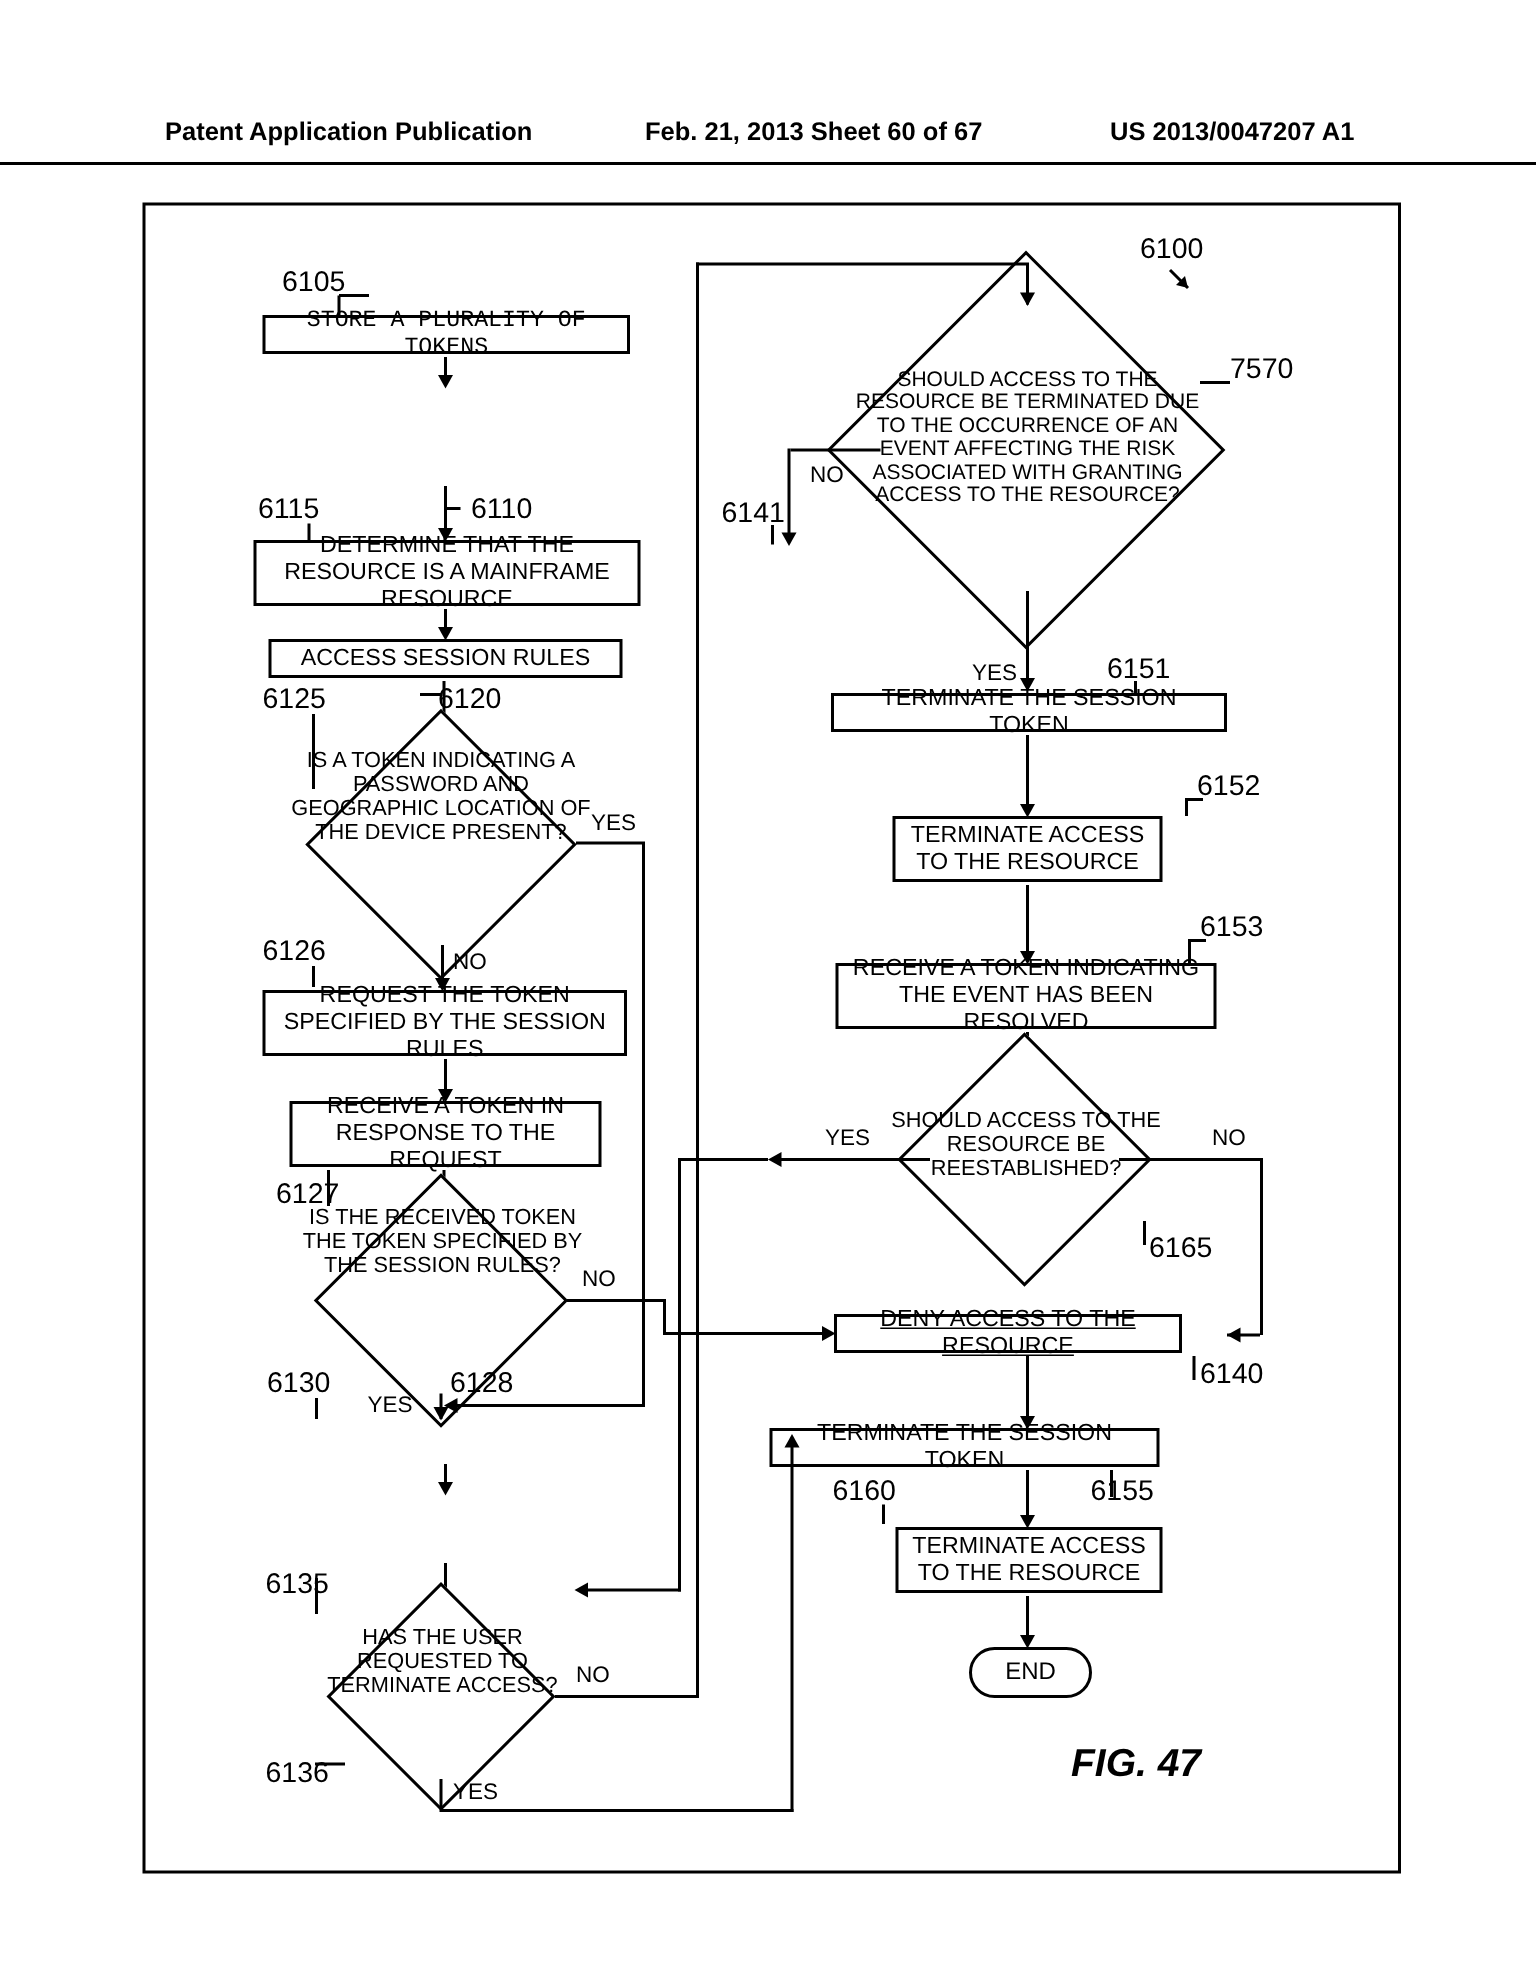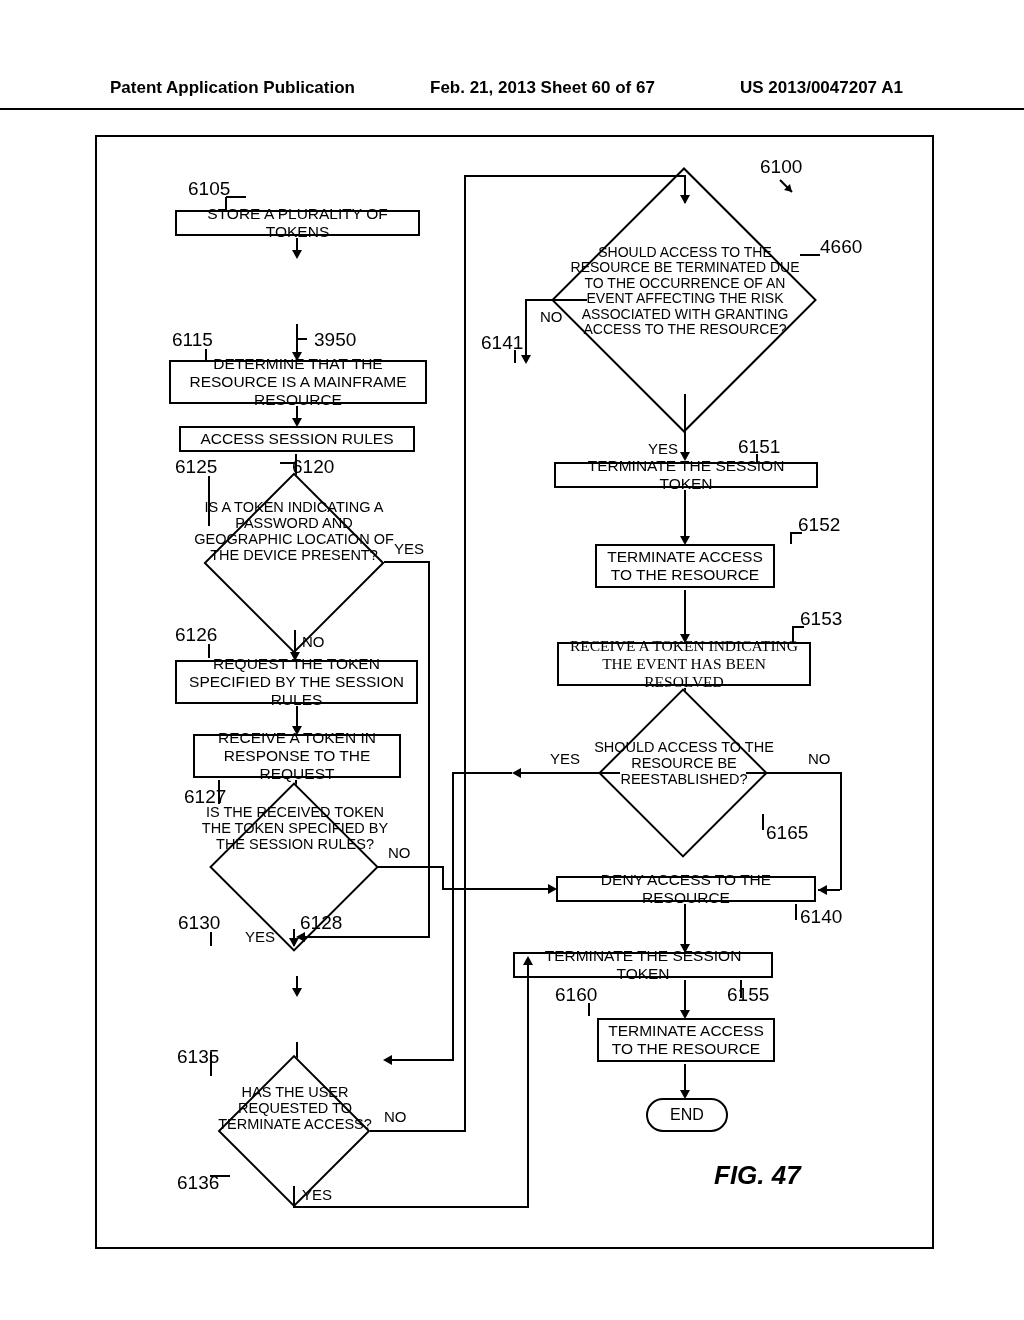"STORE A PLURALITY OF TOKENS" div.box { font-family: none -> Liberation Mono, monospace }
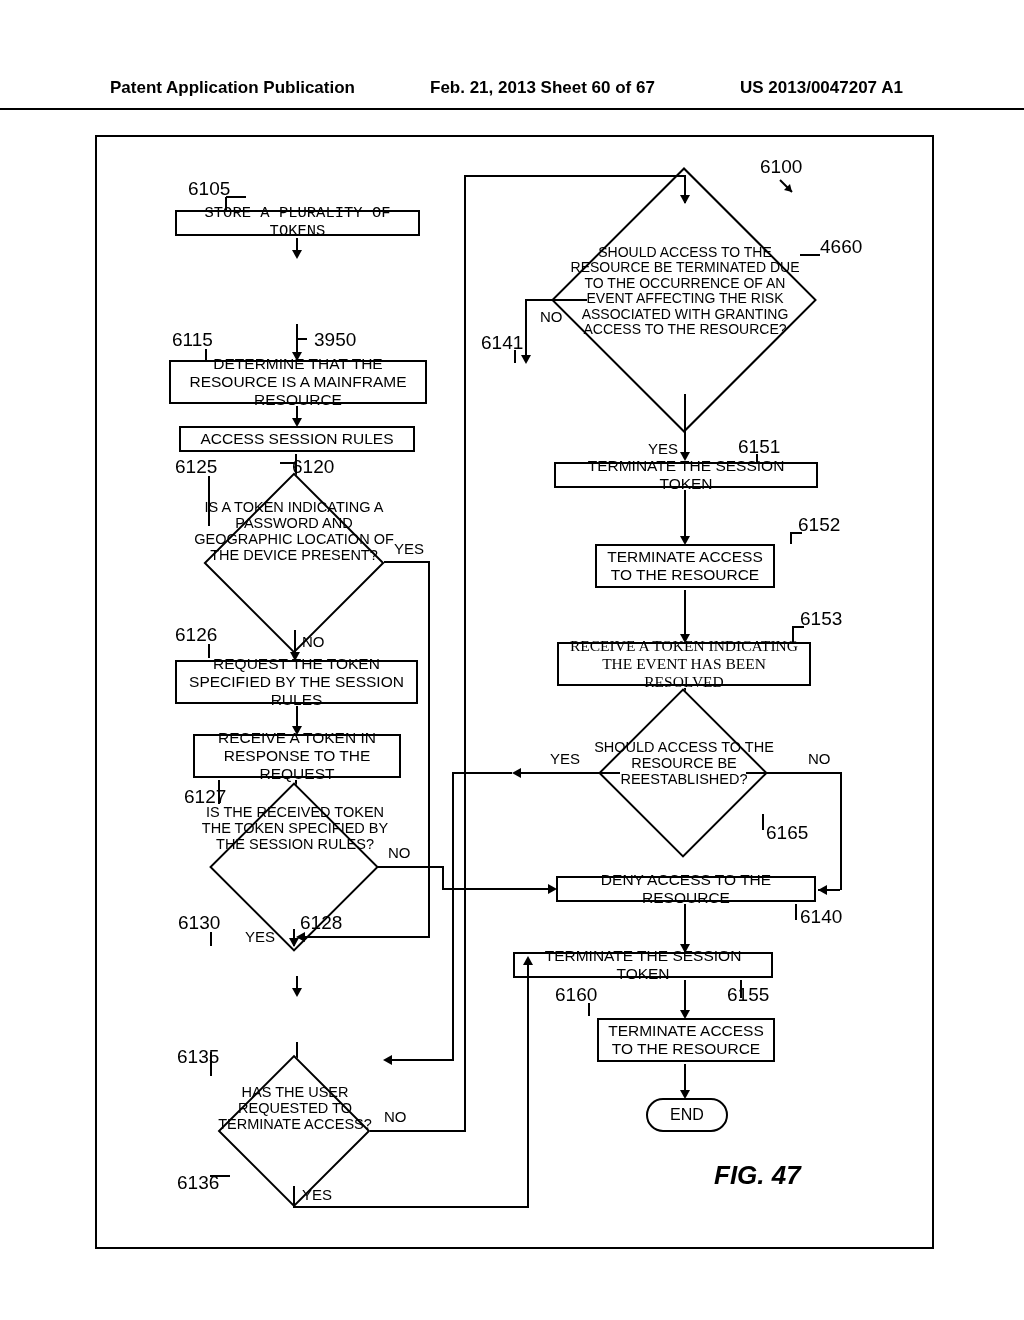"4660" div.label { text: 4660 -> 7570 }
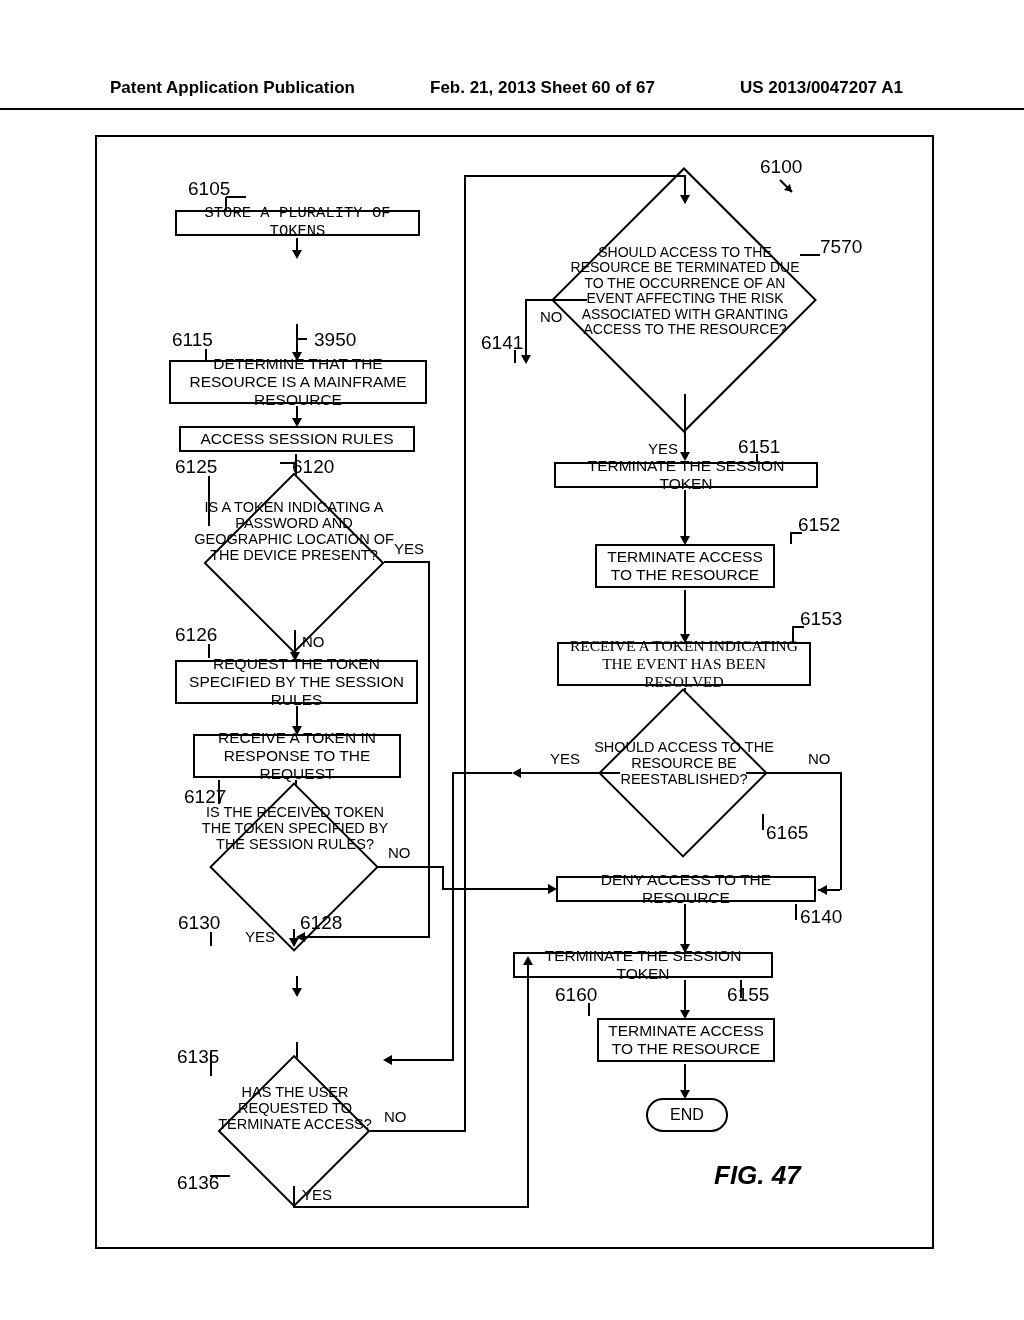"3950" div.label { text: 3950 -> 6110 }
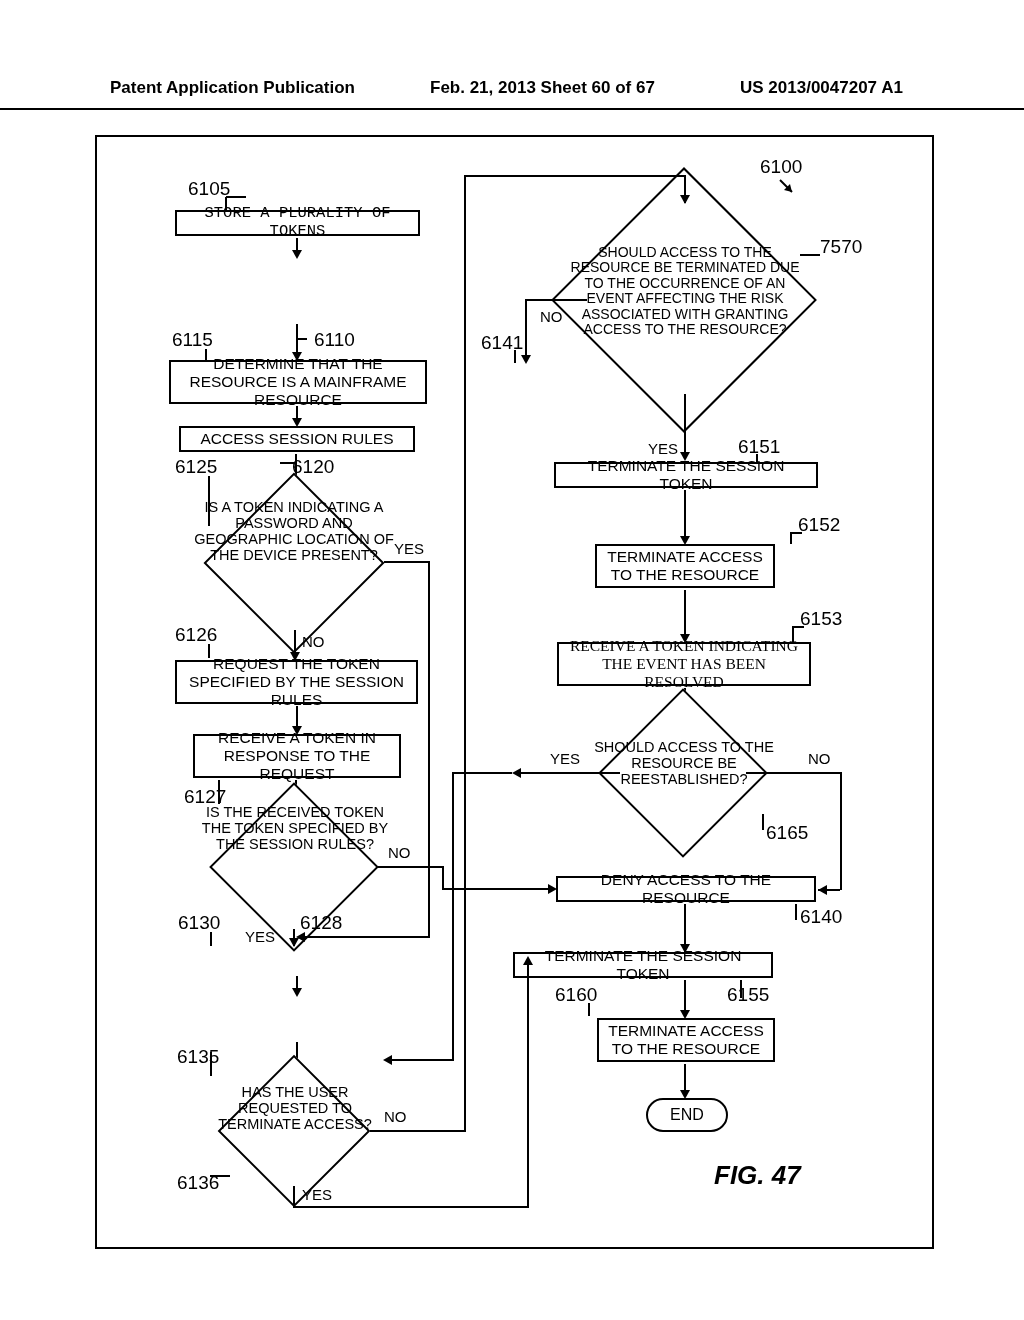"RECEIVE A TOKEN INDICATING THE" div.box { font-family: Liberation Serif, serif -> none }
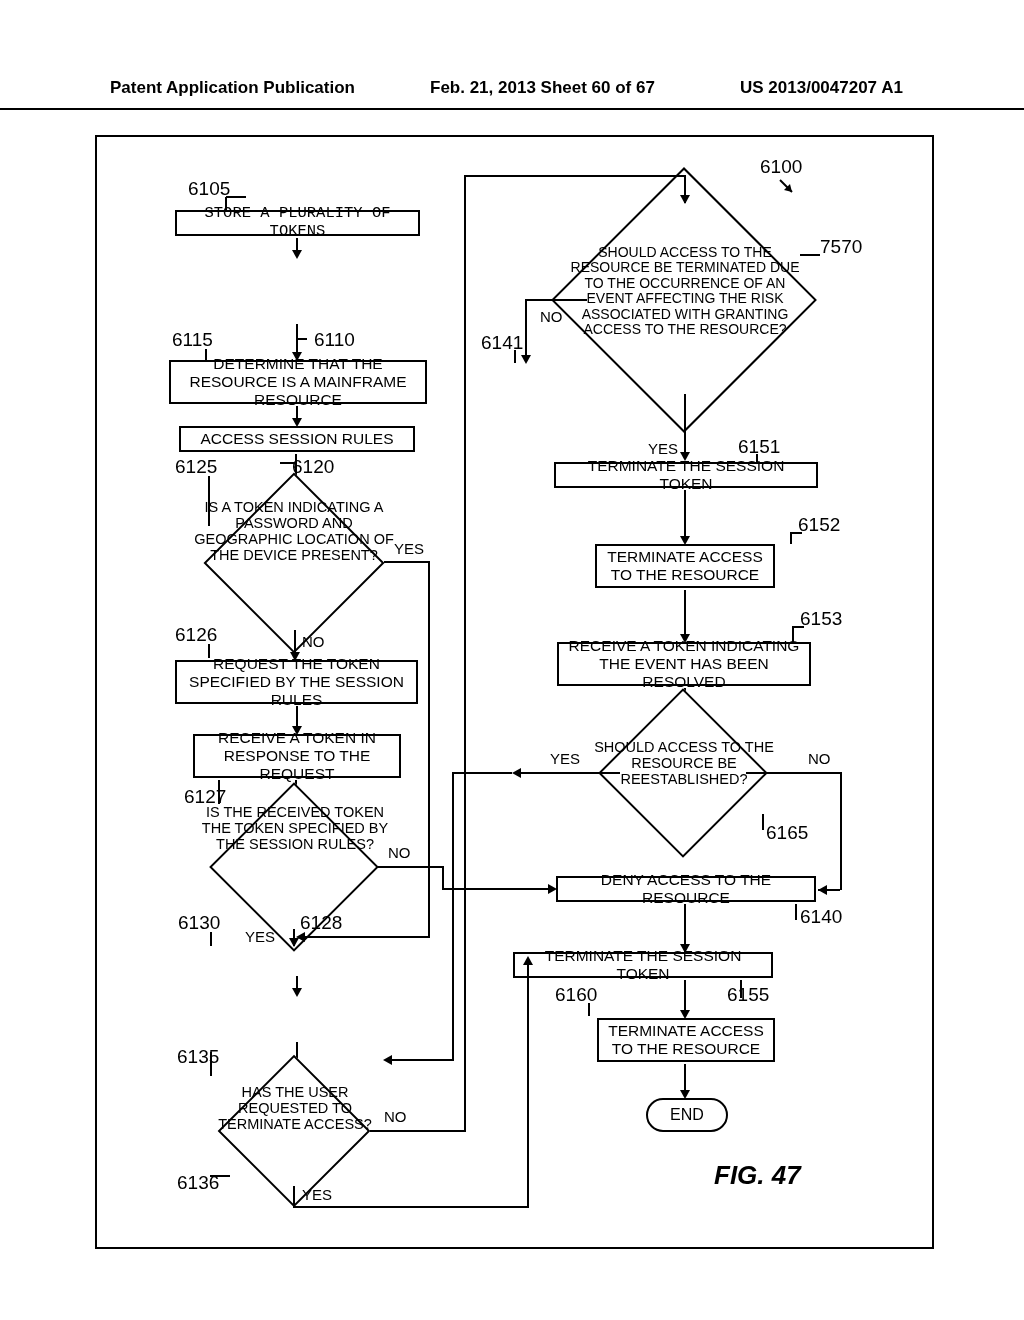"DENY ACCESS TO THE RESOURCE" div.box { text-decoration: none -> underline; width: 260px -> 232px }
